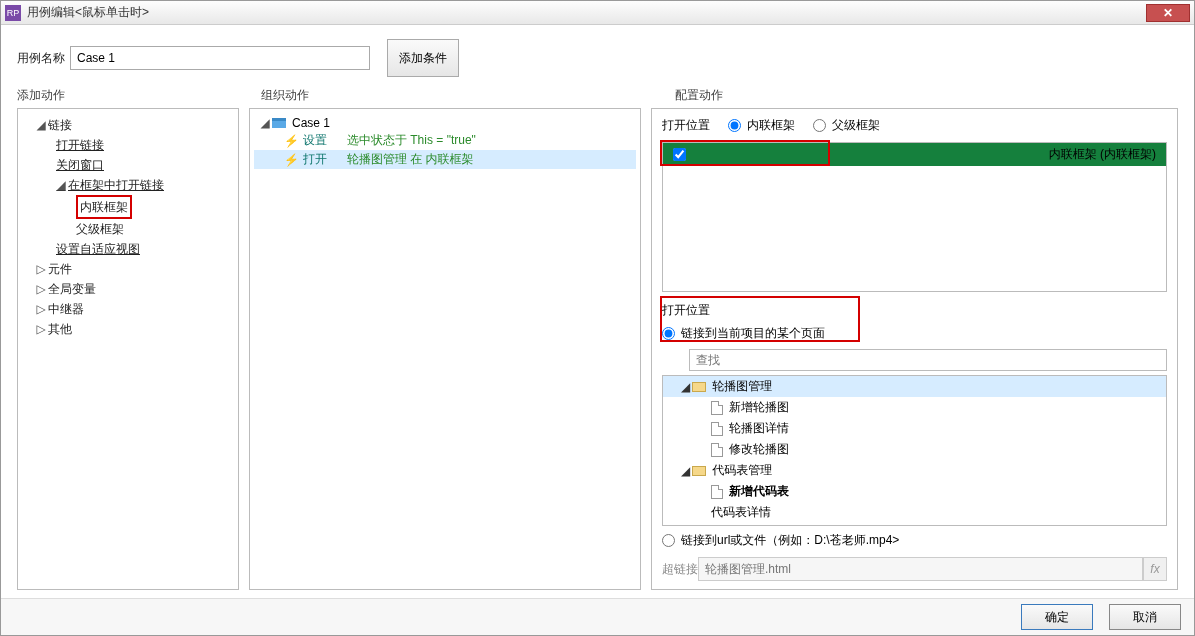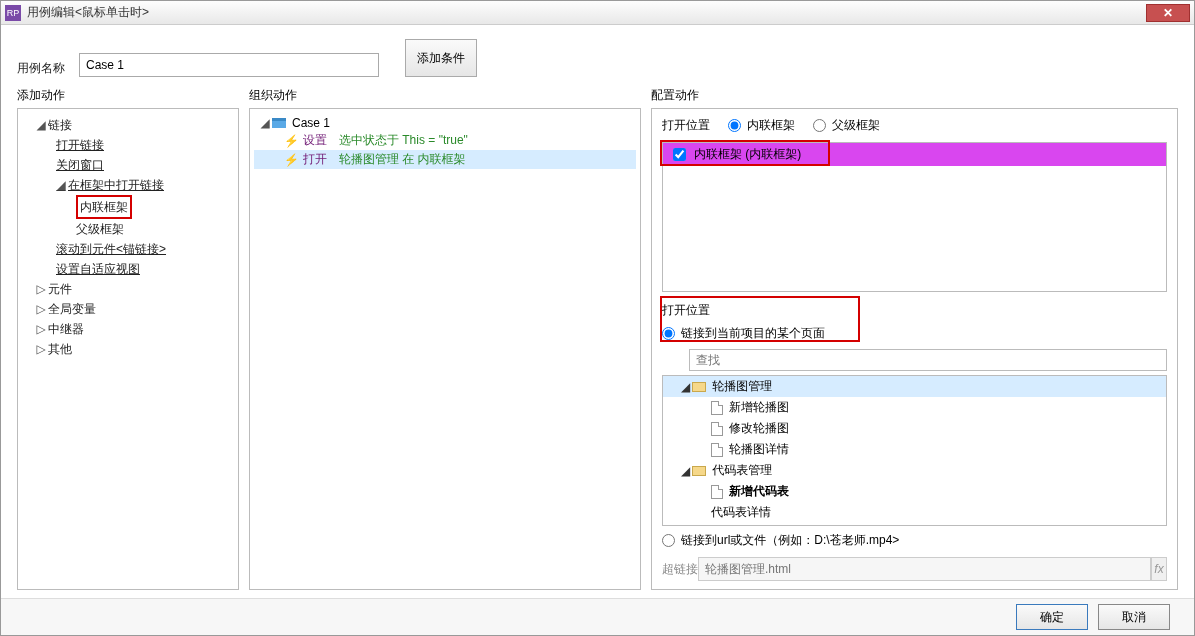"用例名称" .top-row { align-items: flex-end -> center; gap: 14px -> 5px }
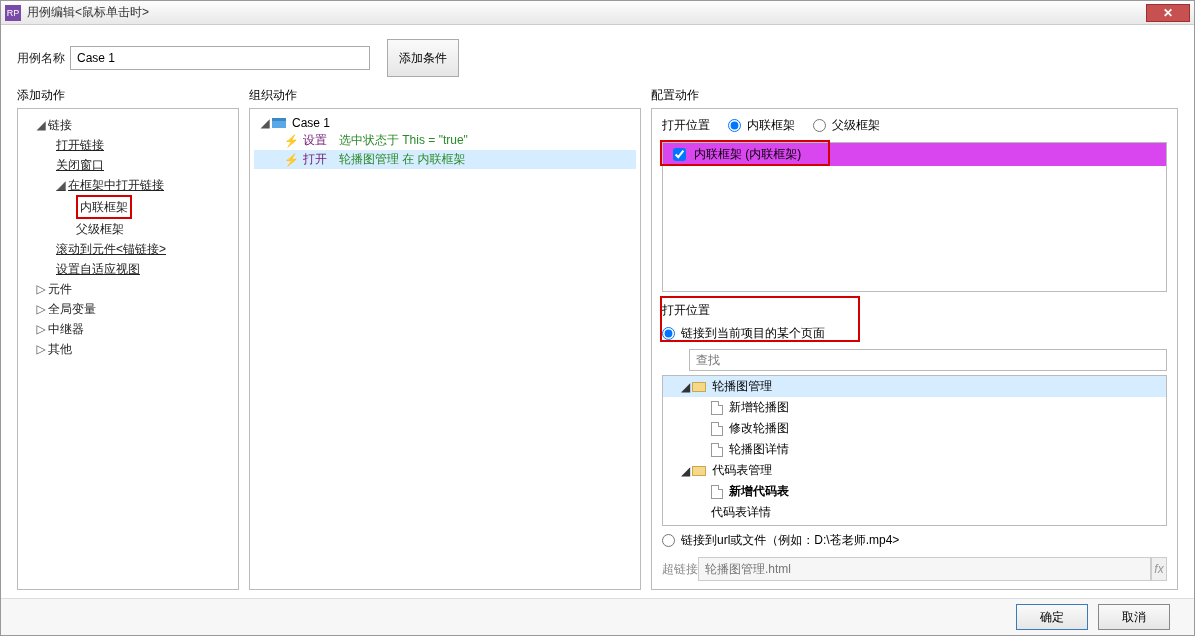"添加动作" .section-labels { color: #000000 -> #404040; gap: none -> 12px }
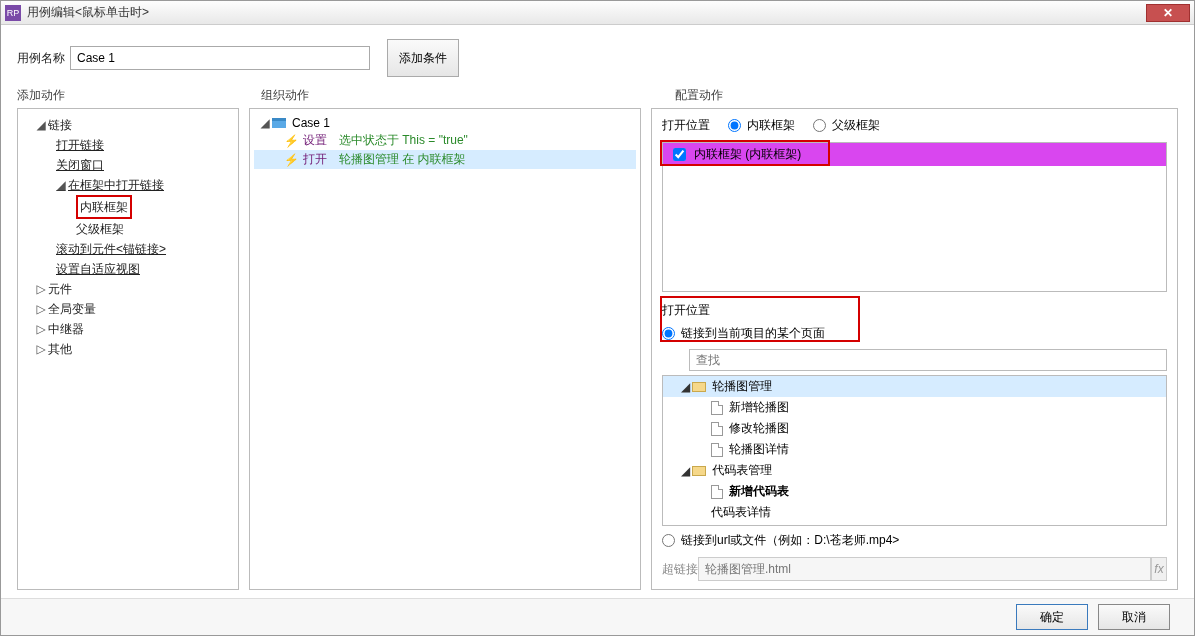"设置" .org-label { color: #701a75 -> #0f766e; margin-right: 12px -> 20px }
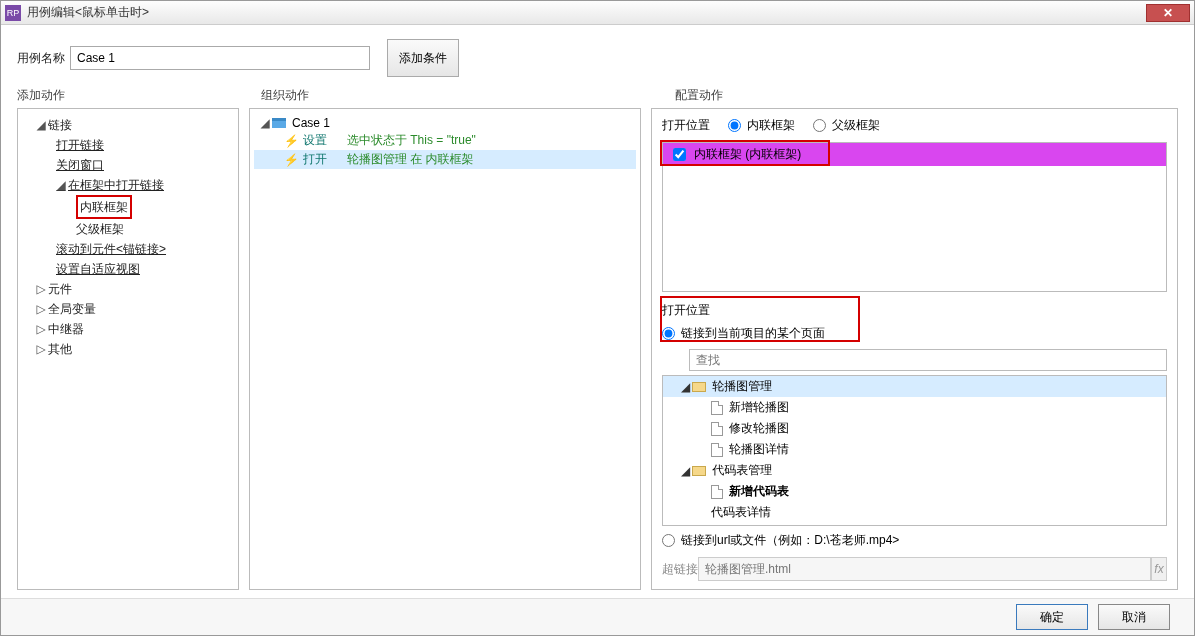"内联框架 (内联框架)" .inline-row.selected { background: #d946ef -> #15803d; justify-content: none -> space-between }
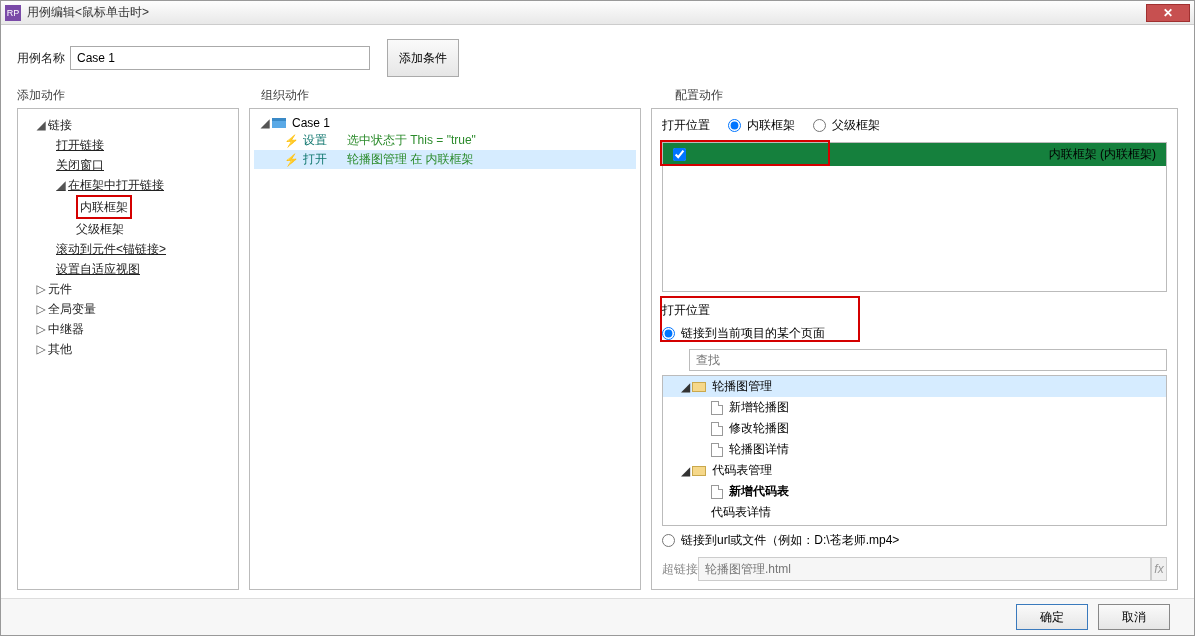"滚动到元件<锚链接>" div.tree-item { html: <div> <span>滚动到元件&lt;锚链接&gt;</span> </div> -> none }
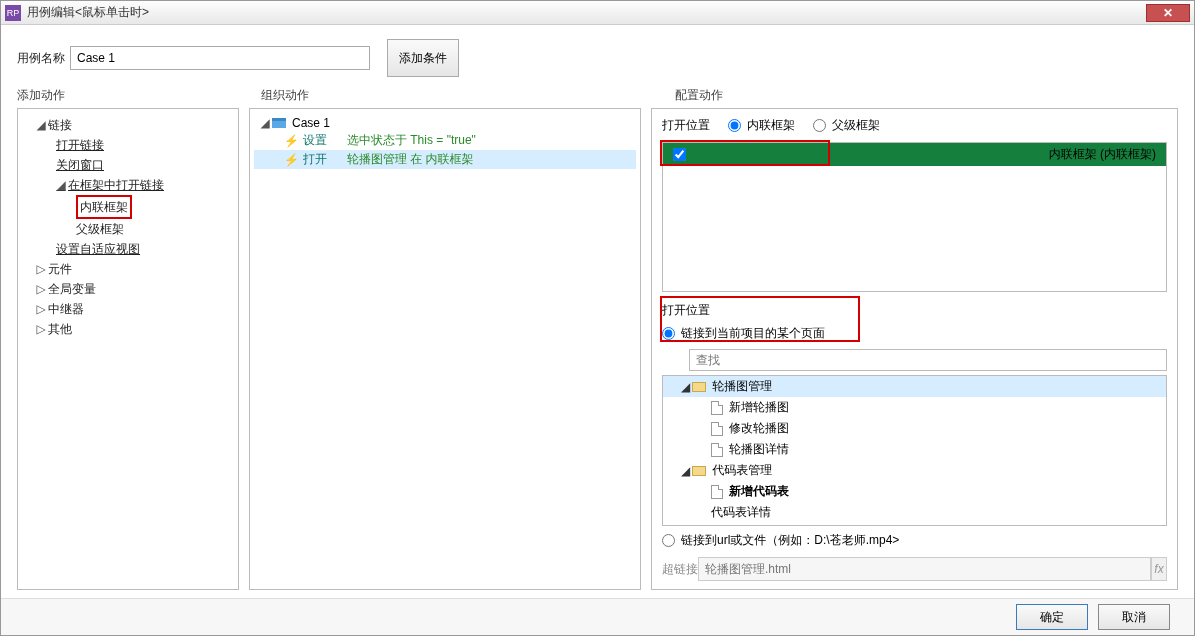"修改轮播图" div.tree-item { order: before "轮播图详情" -> after "轮播图详情" }
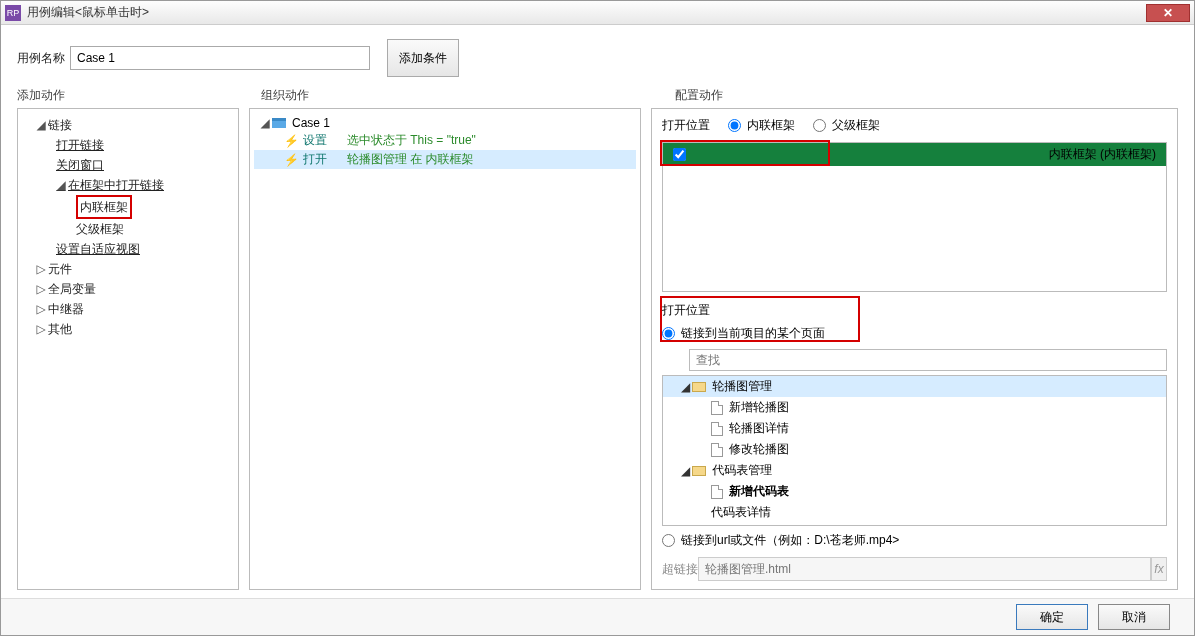"fx" .fx { width: 16px -> 24px }
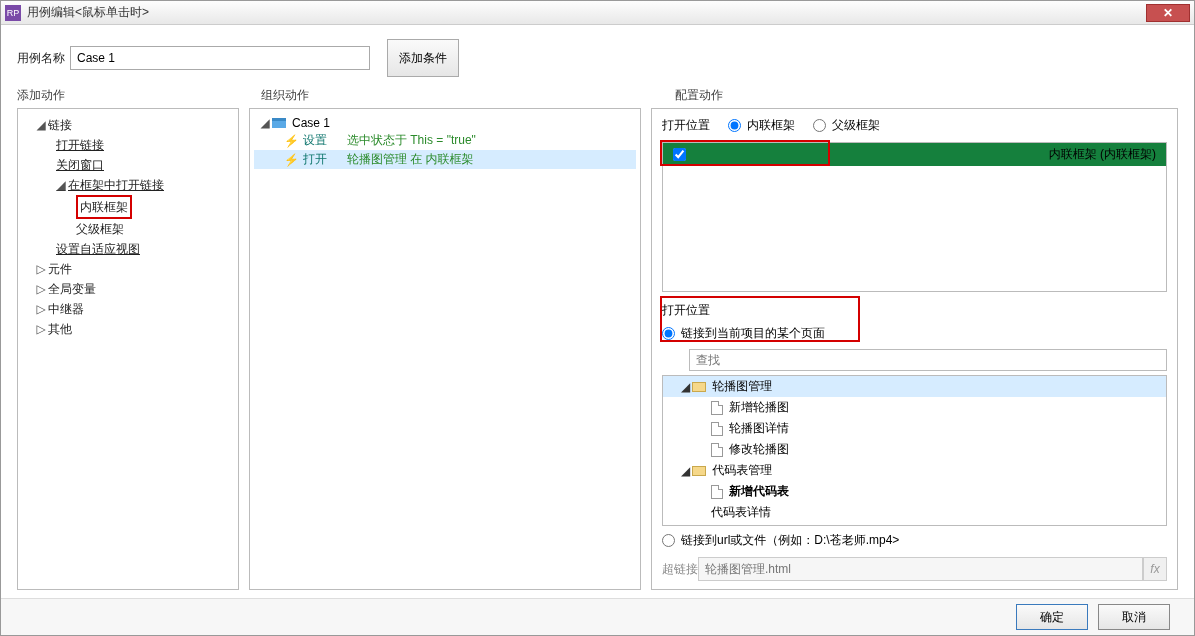"确定" .footer { gap: 10px -> 16px; padding: 0 24px -> 0 13px }
